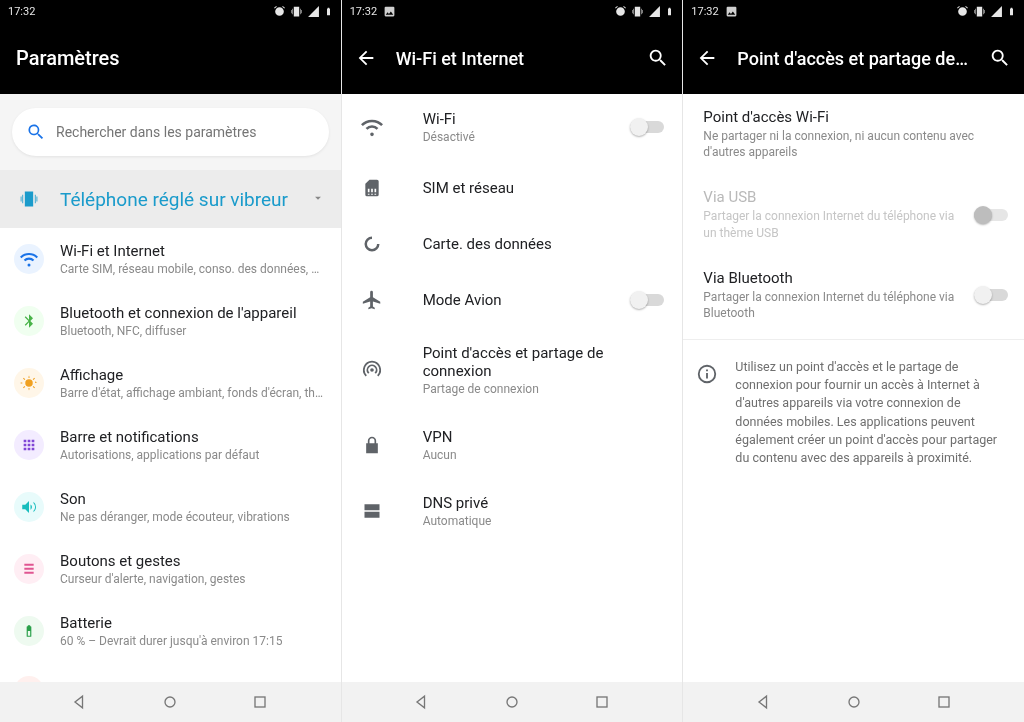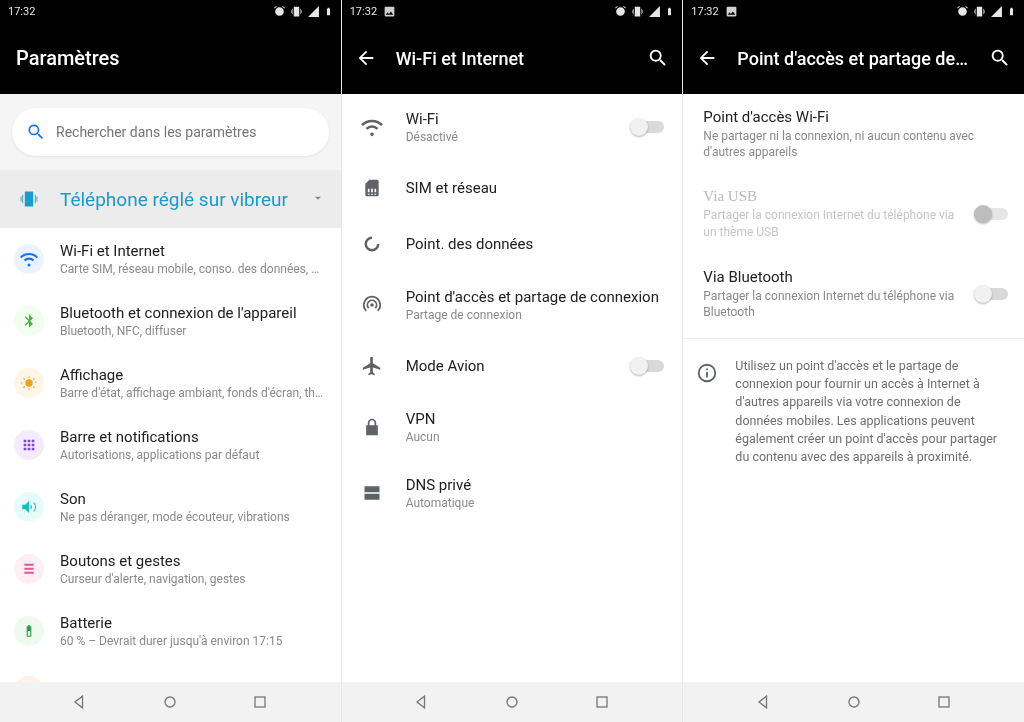"Wi-Fi" .row2 .txt { margin-left: none -> 17px }
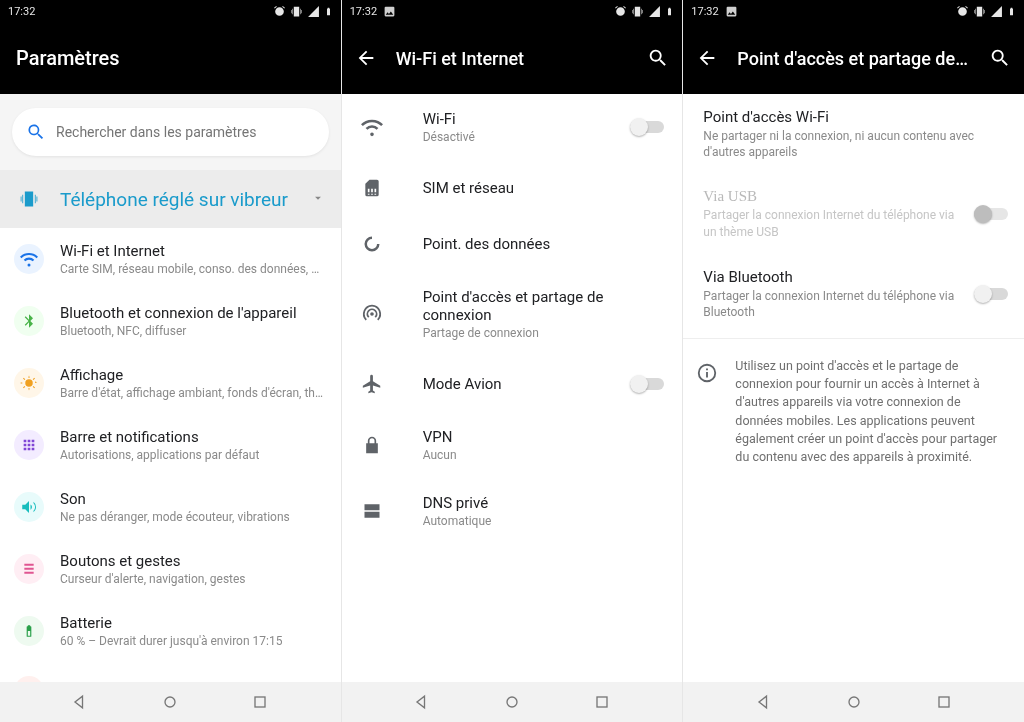"Via USB" .row3.disabled .ttl { font-family: Liberation Serif, serif -> none }
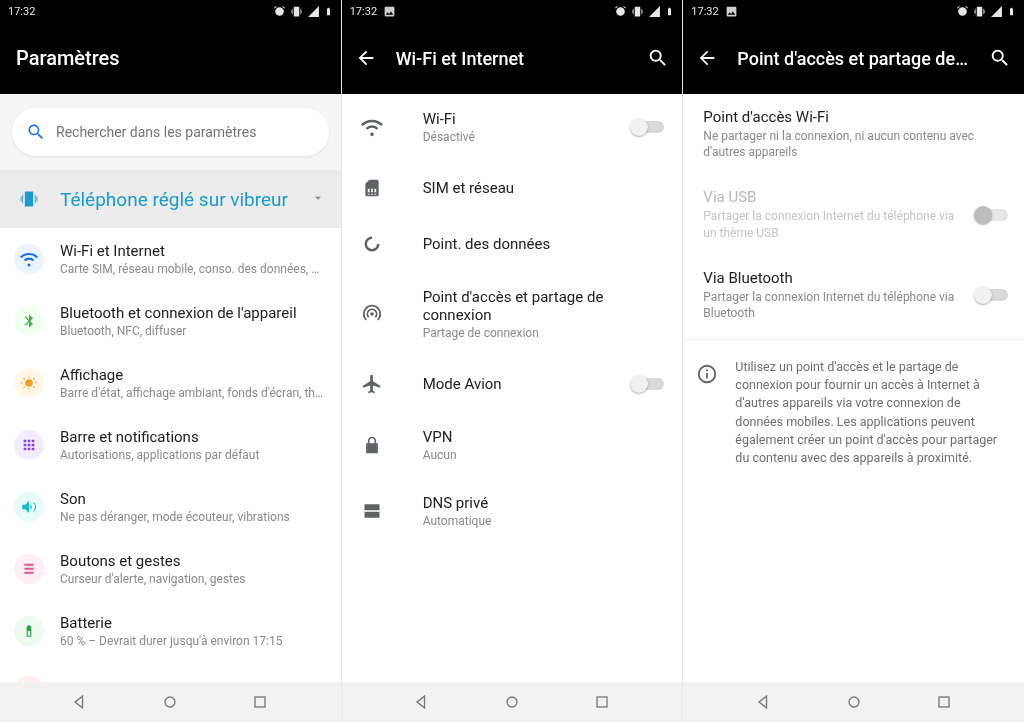"Point. des données" div.ttl { text: Point -> Carte }
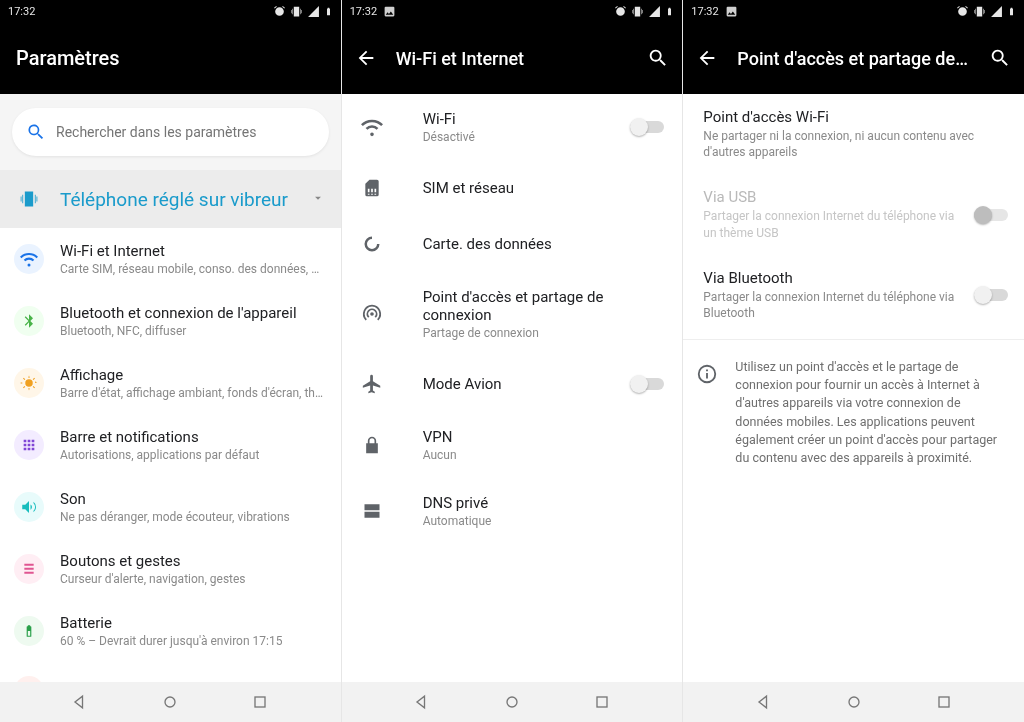"Point d'accès et partage de connexion" div.row2 { order: before "Mode Avion" -> after "Mode Avion" }
